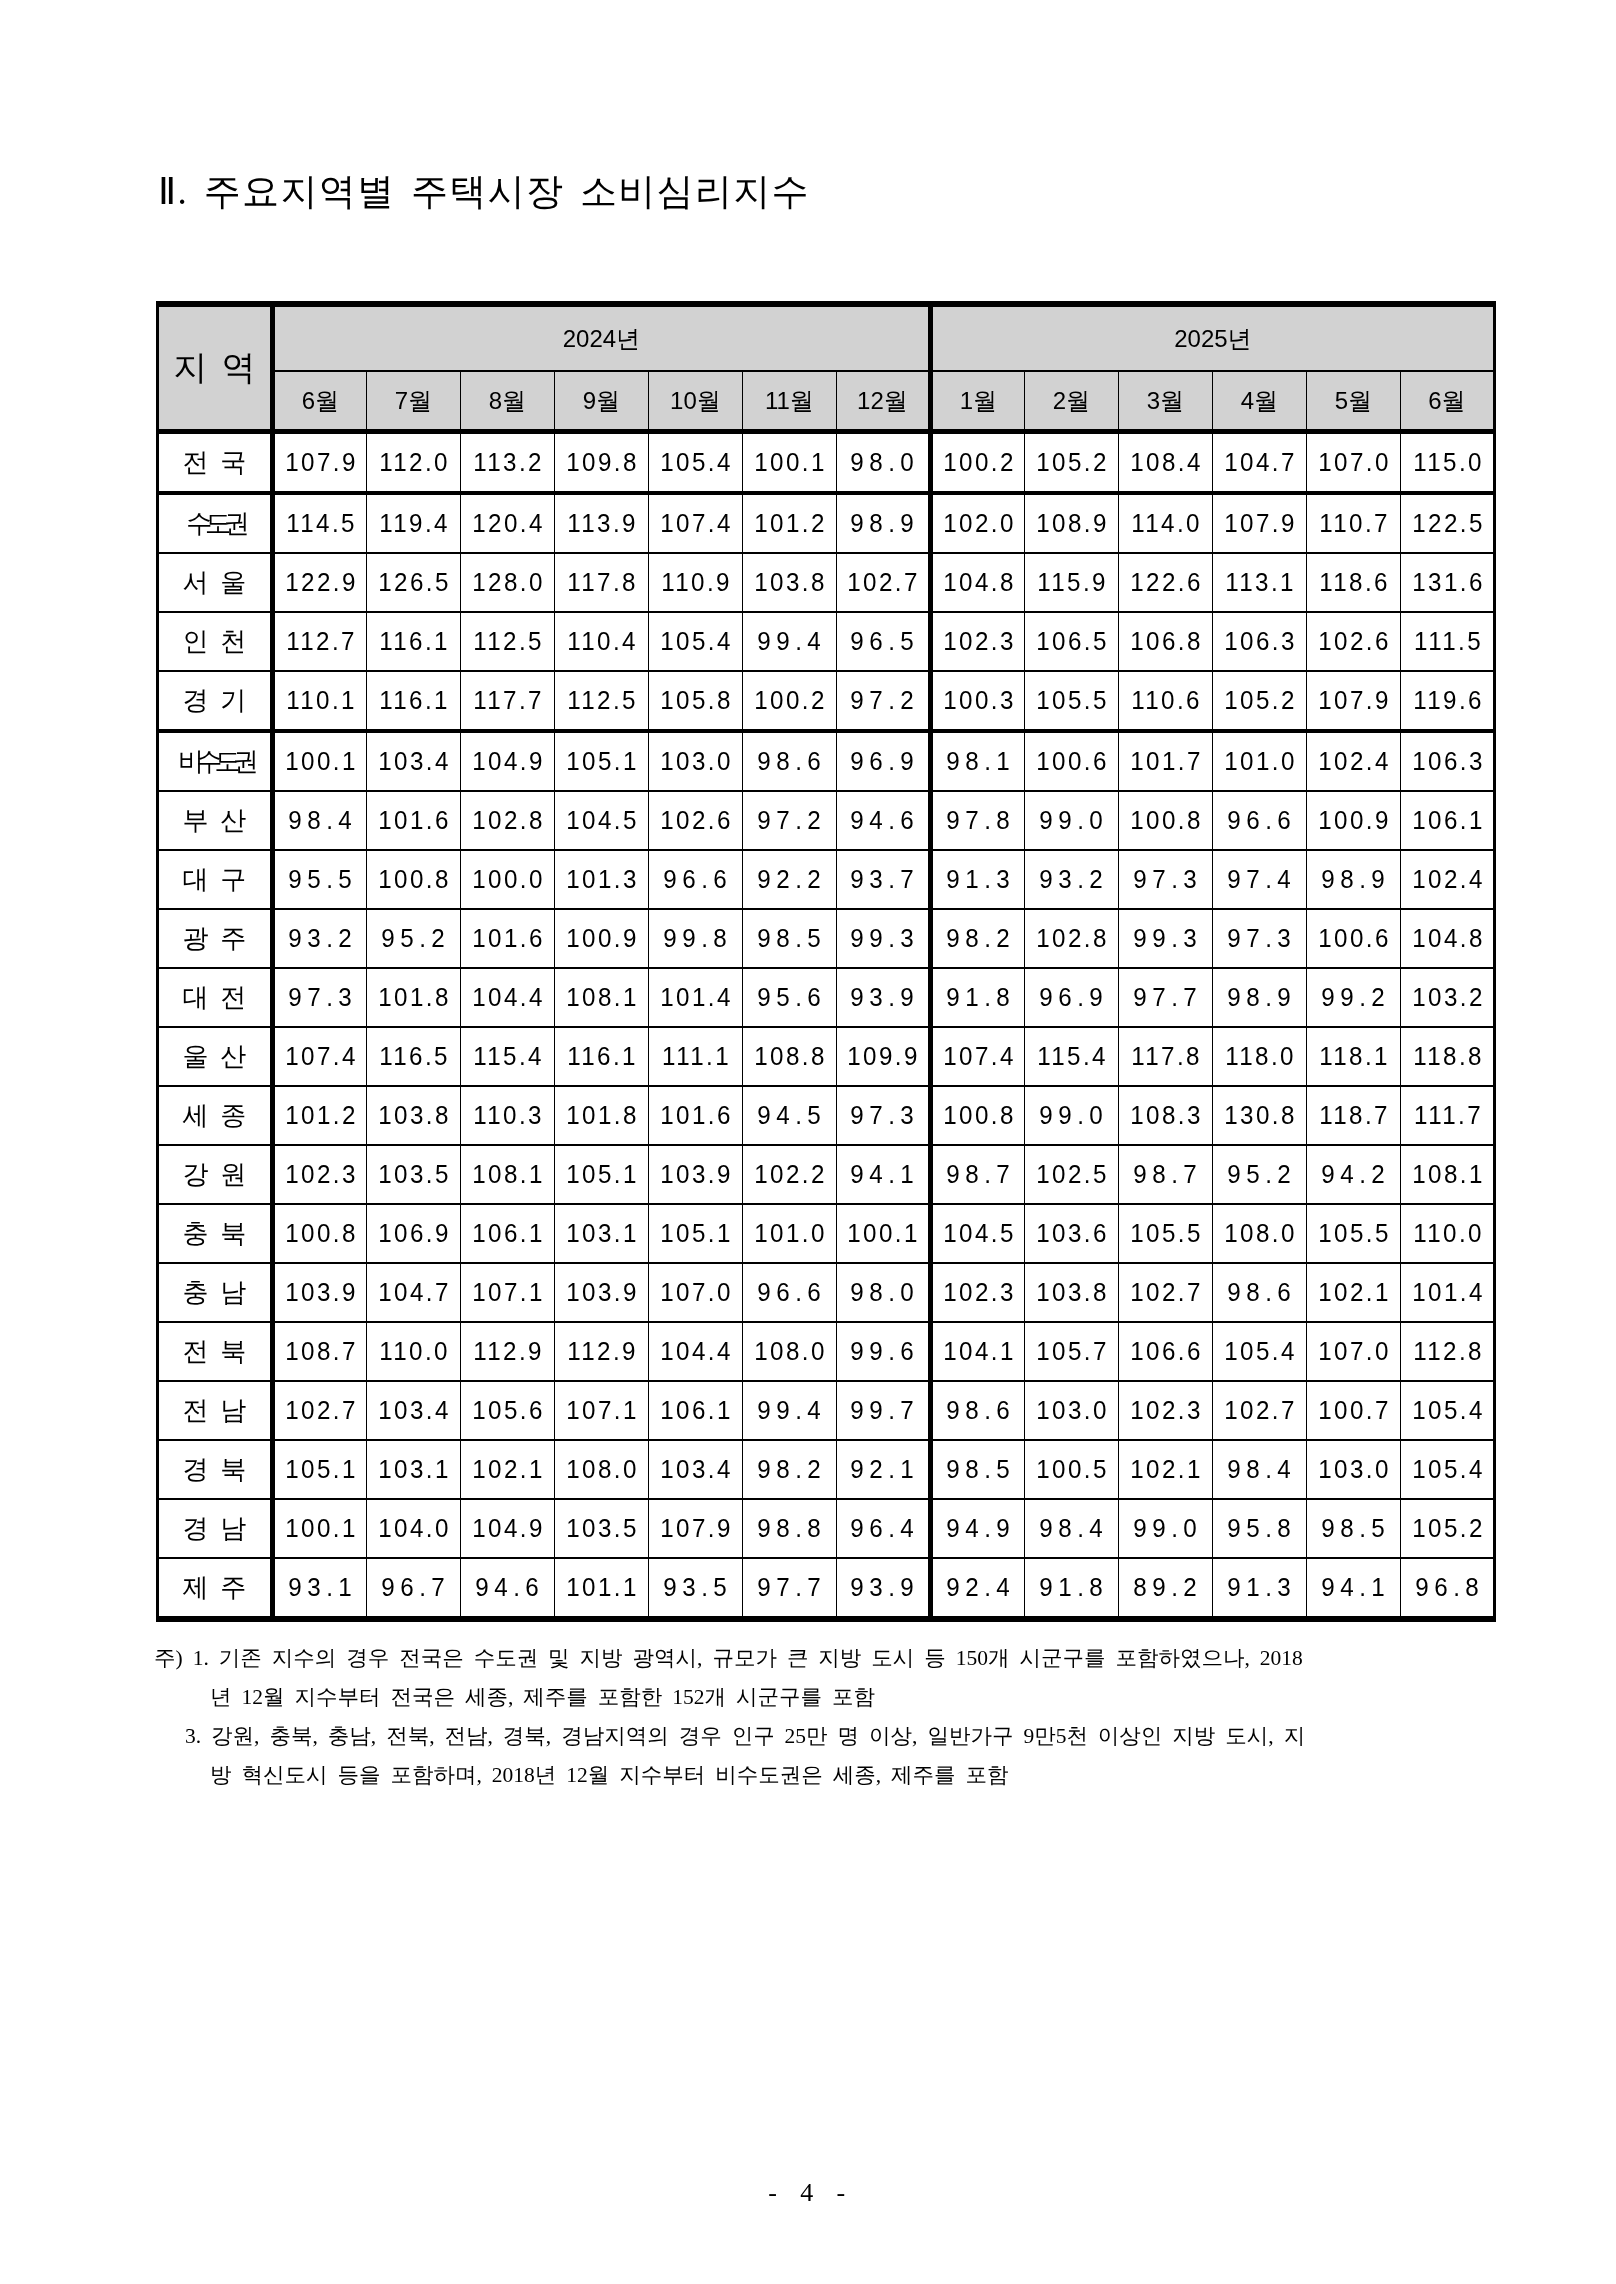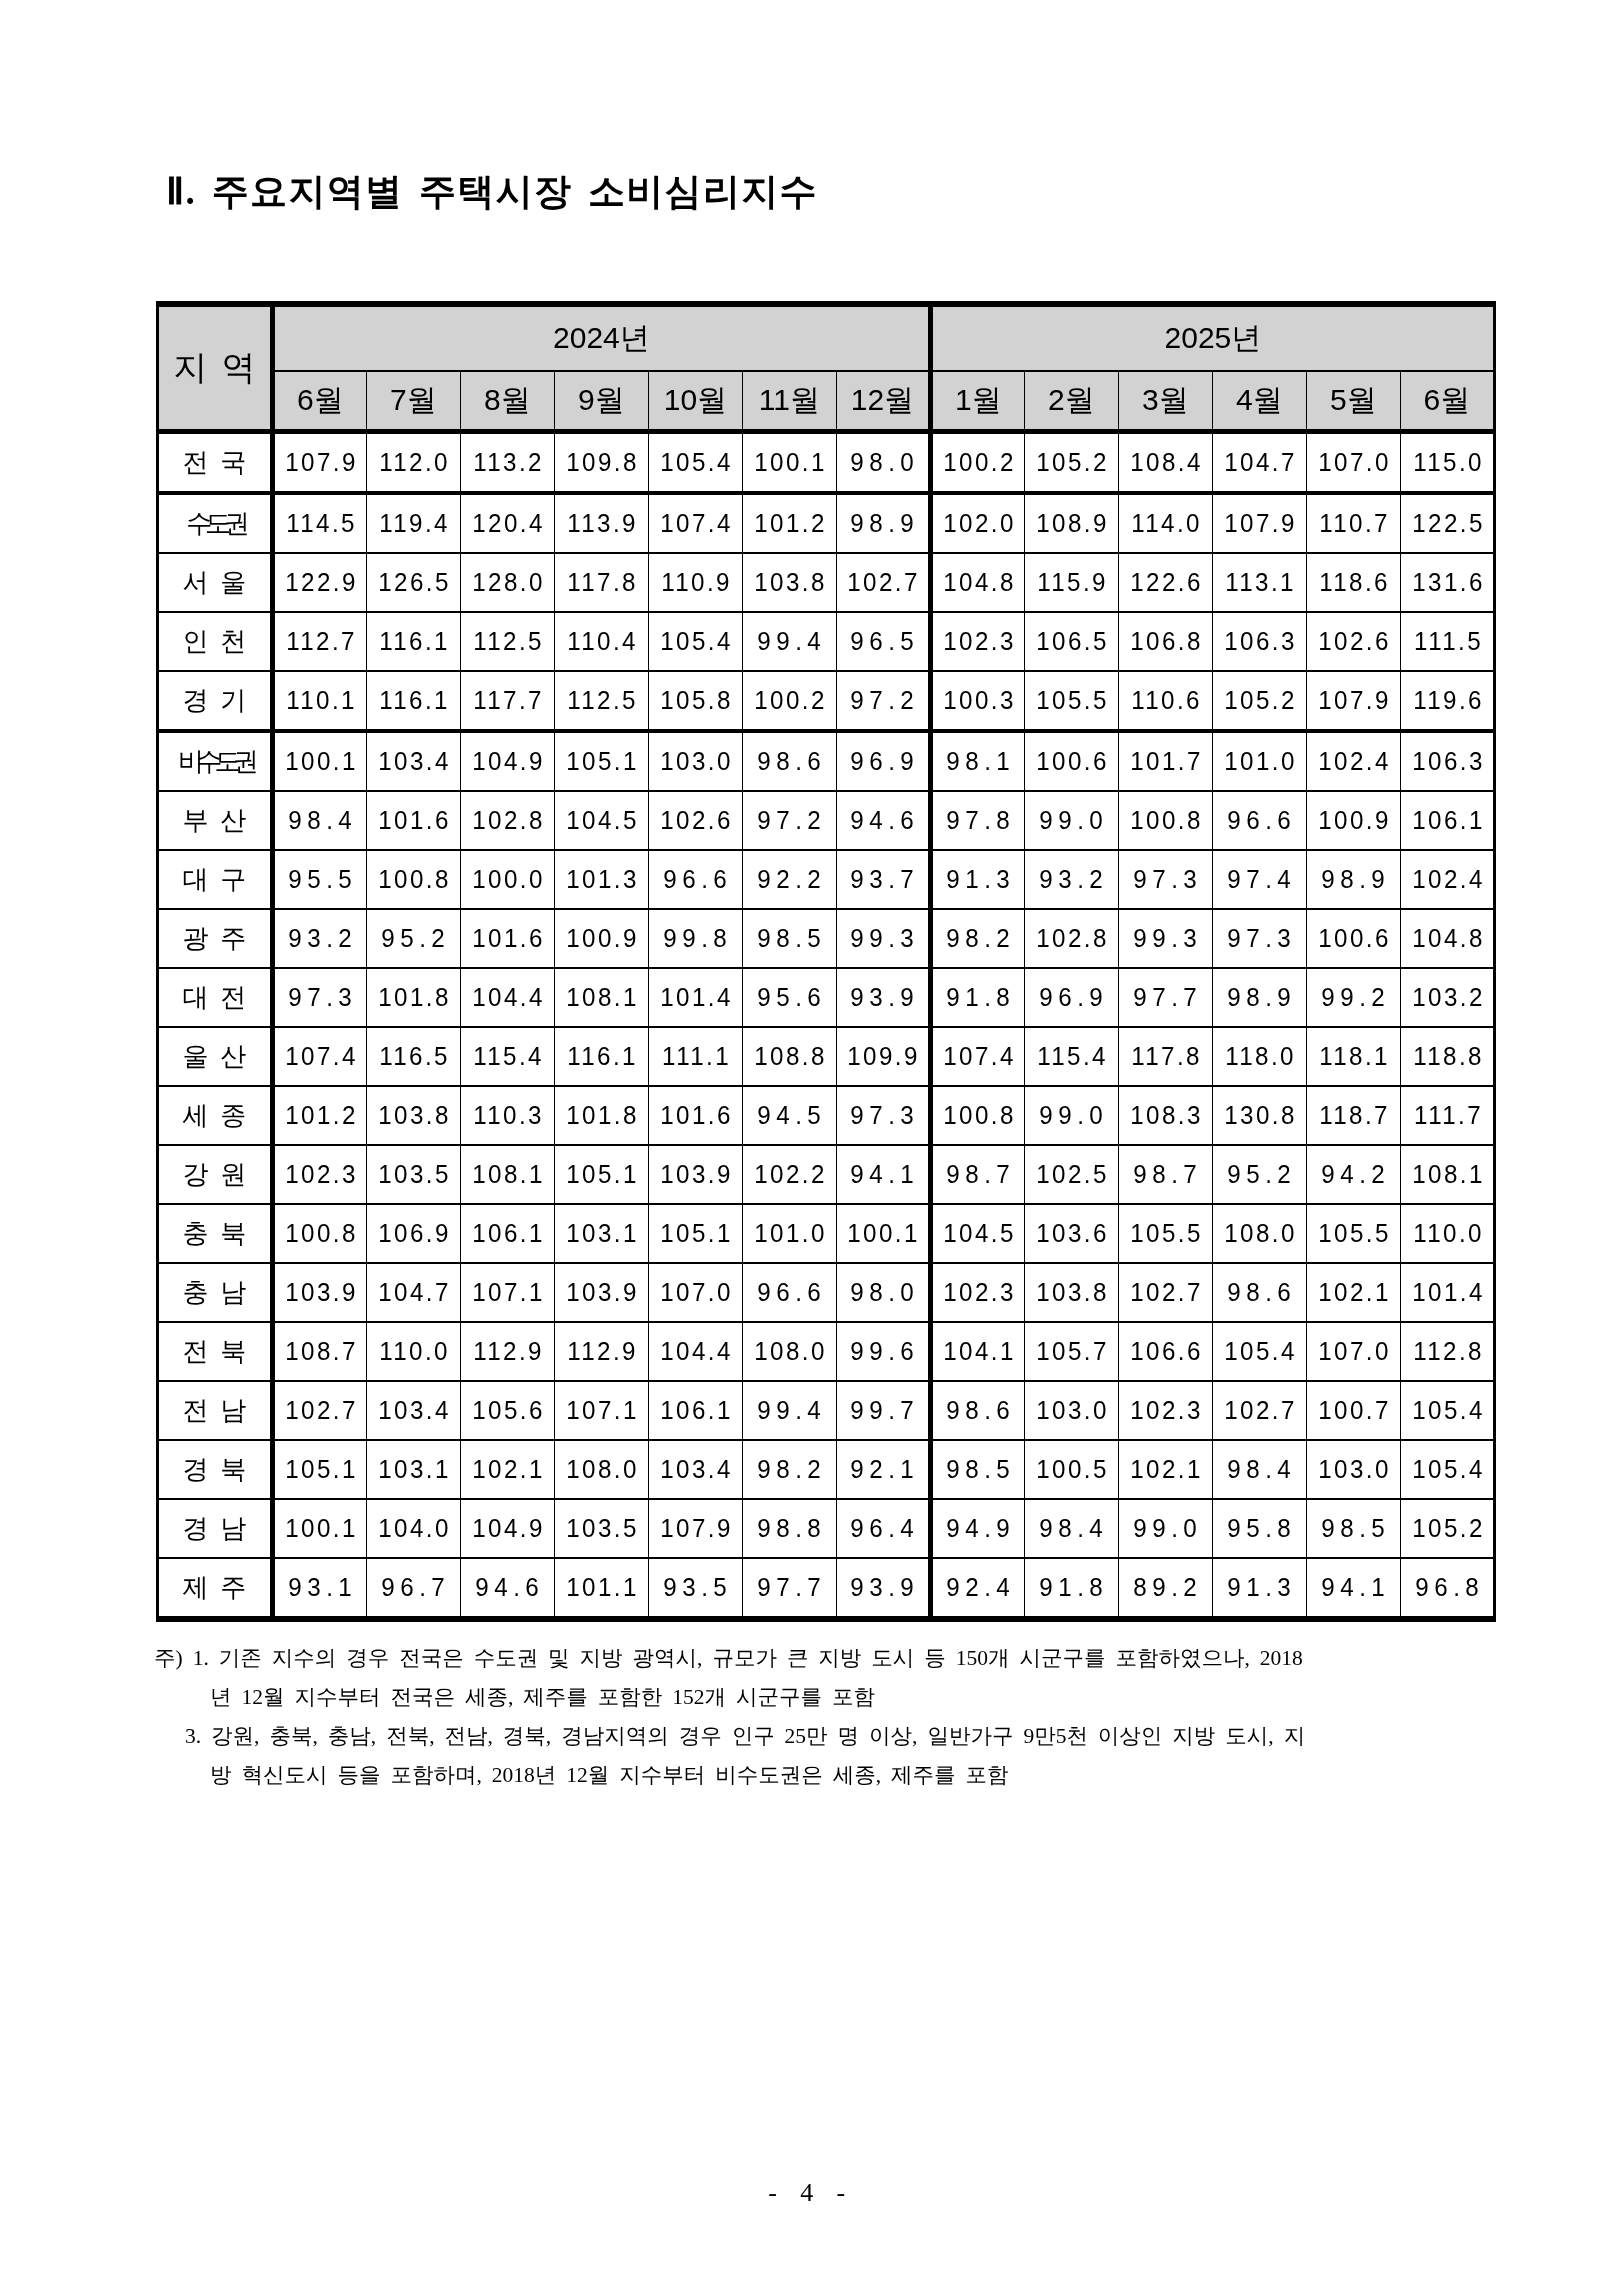"Ⅱ. 주요지역별 주택시장 소비심리지수" .title { font-weight: bold -> normal; margin-left: 8px -> none }
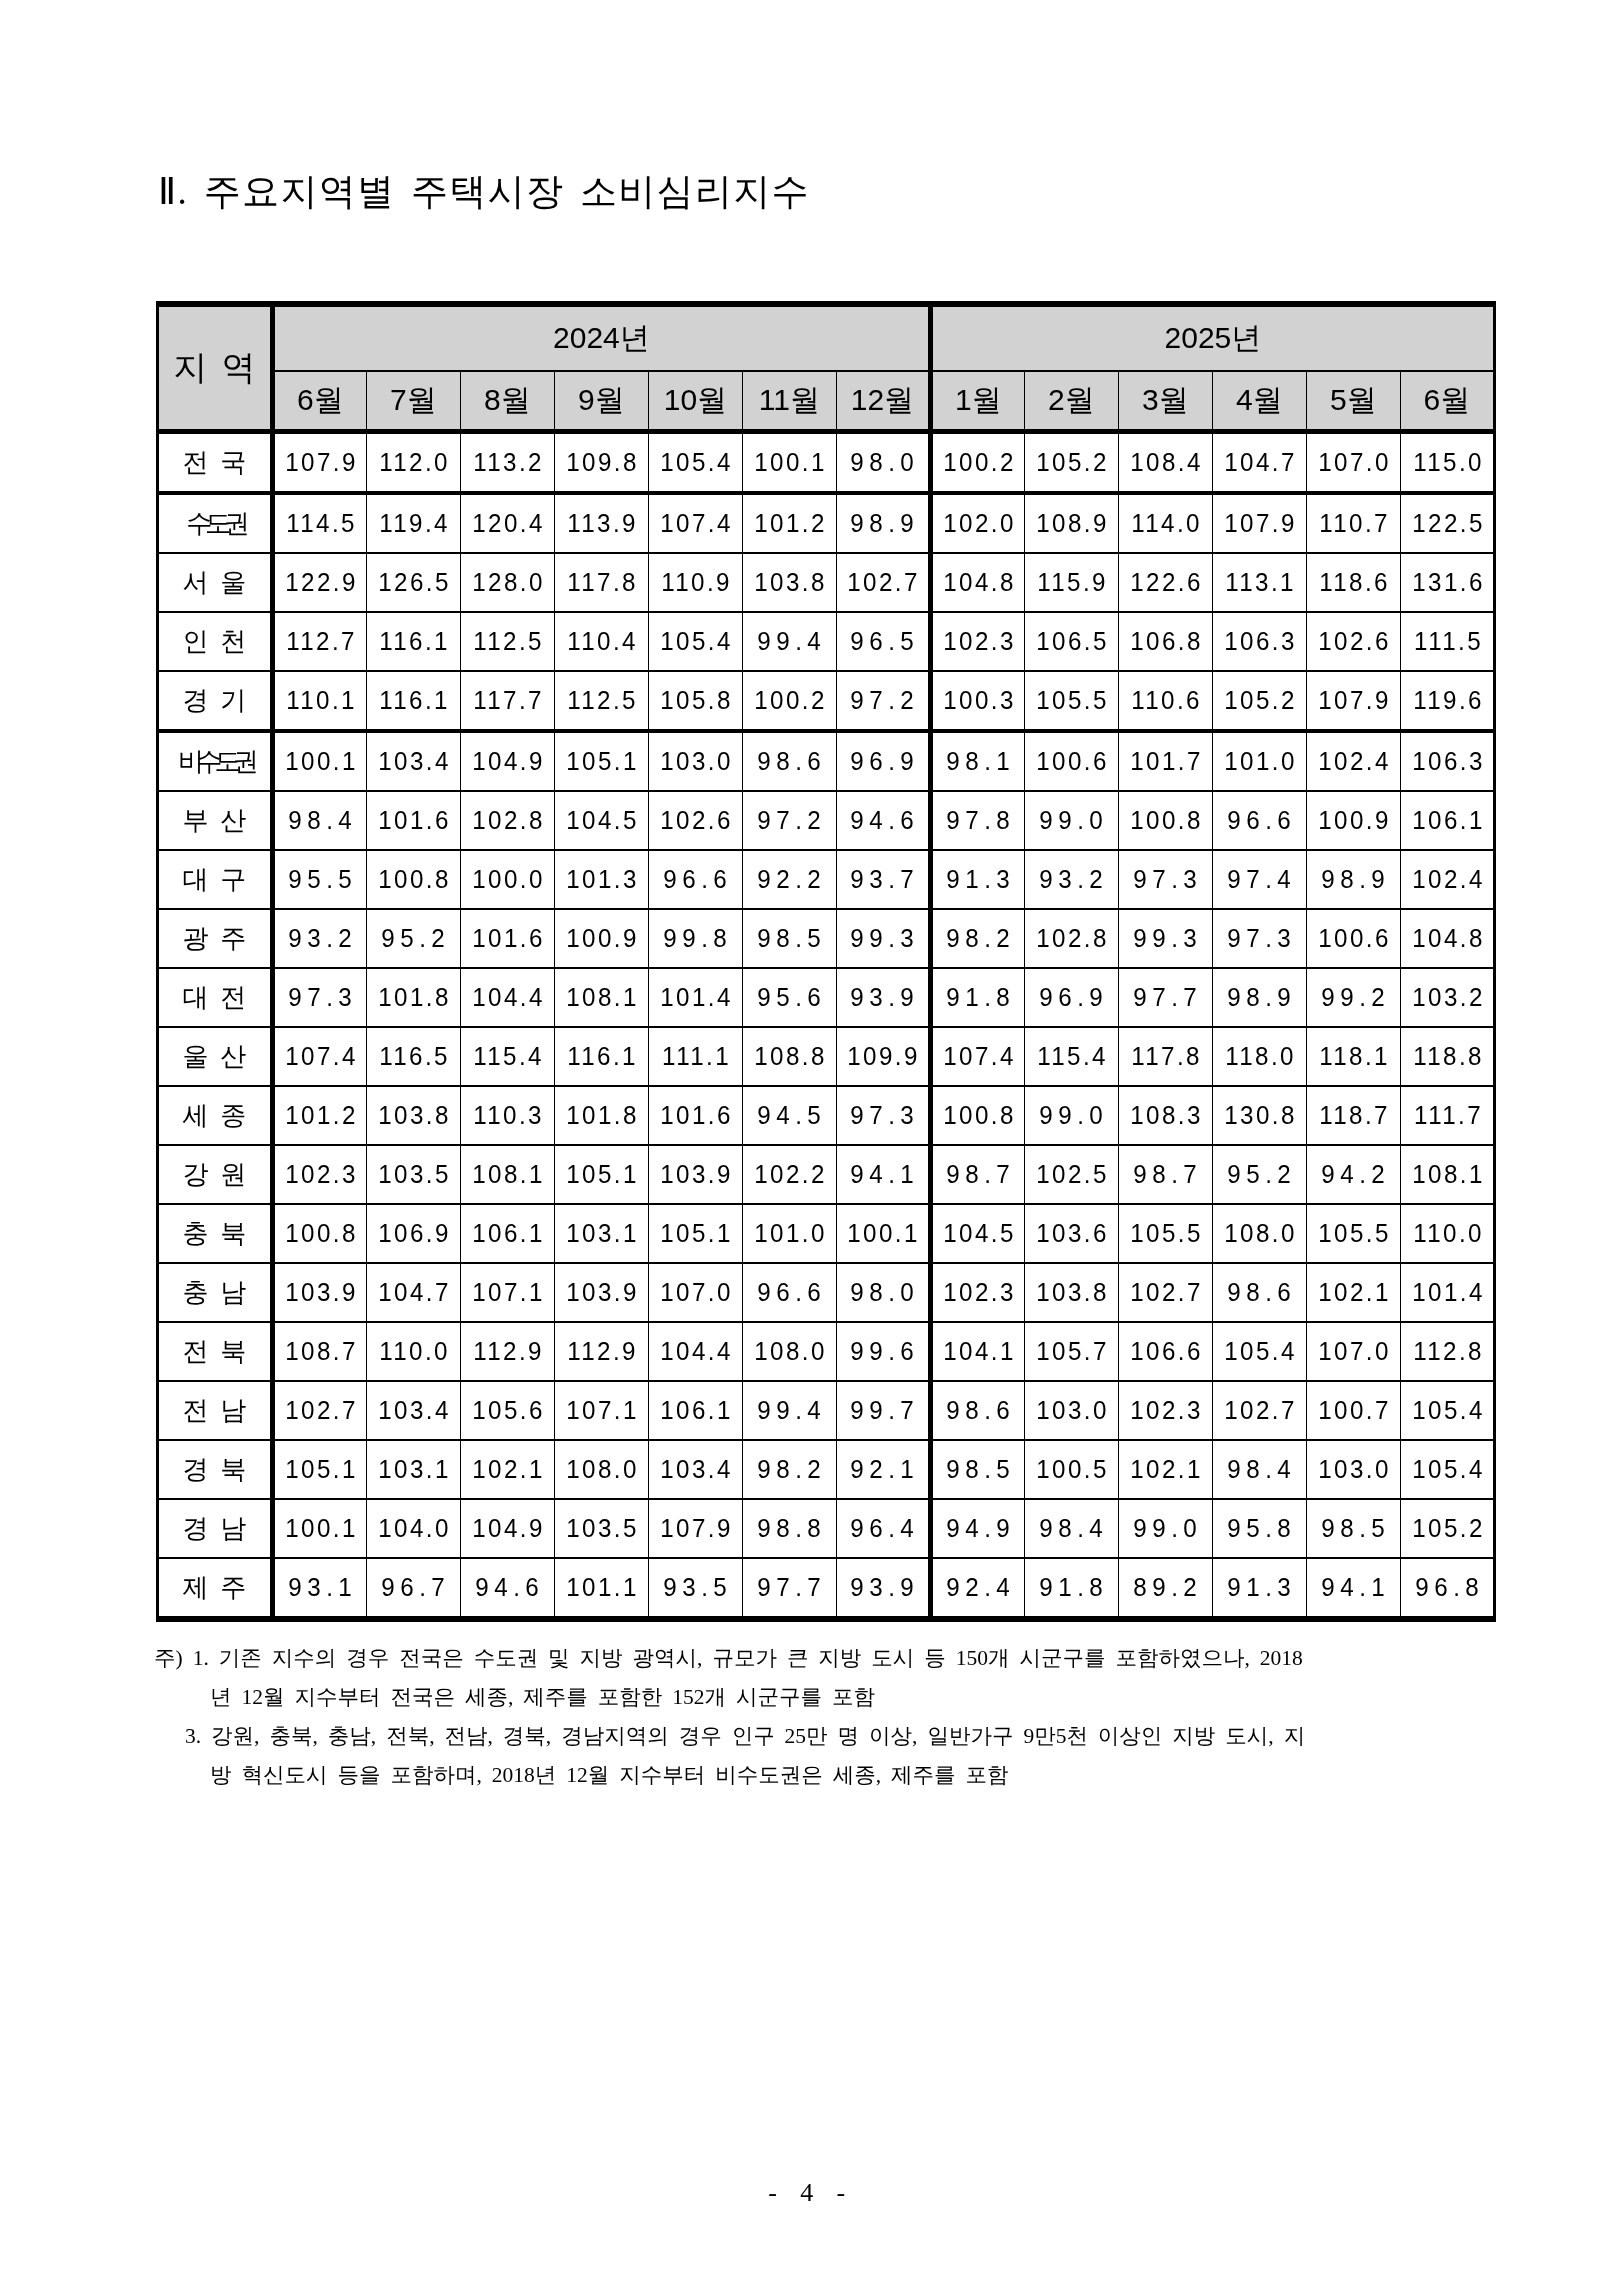"2024년" .t .hd { font-size: 30px -> 24px }
